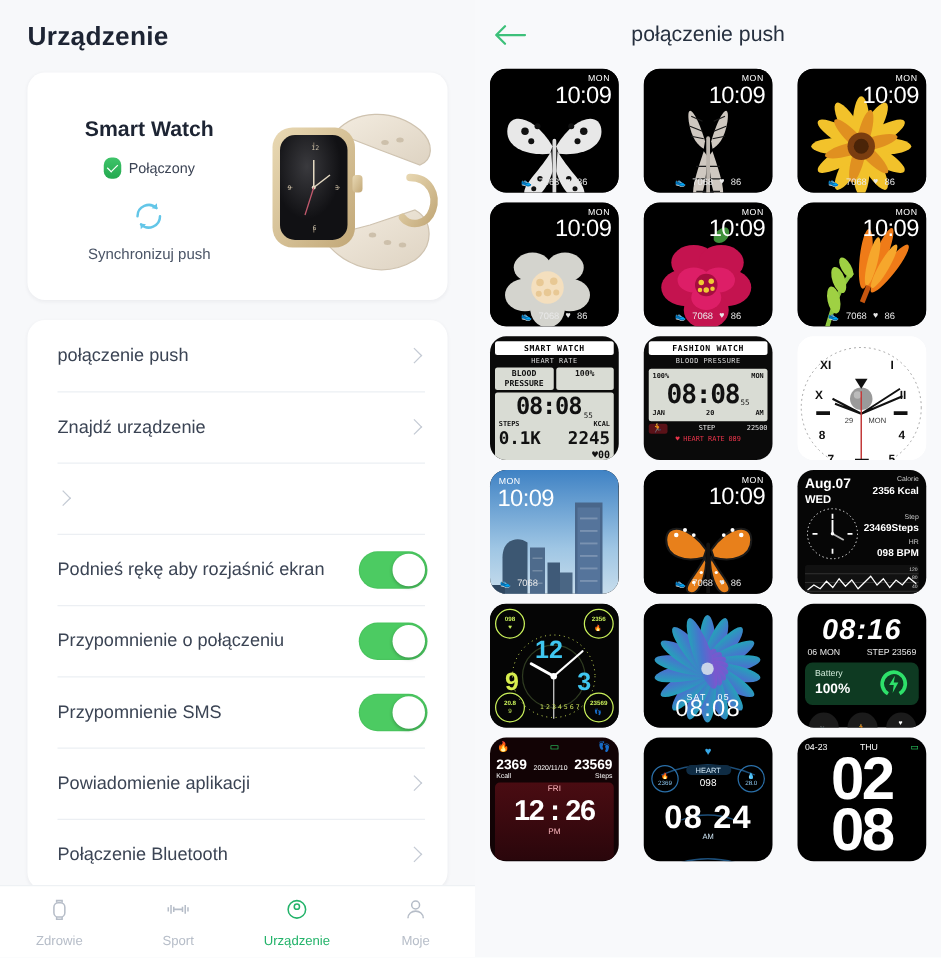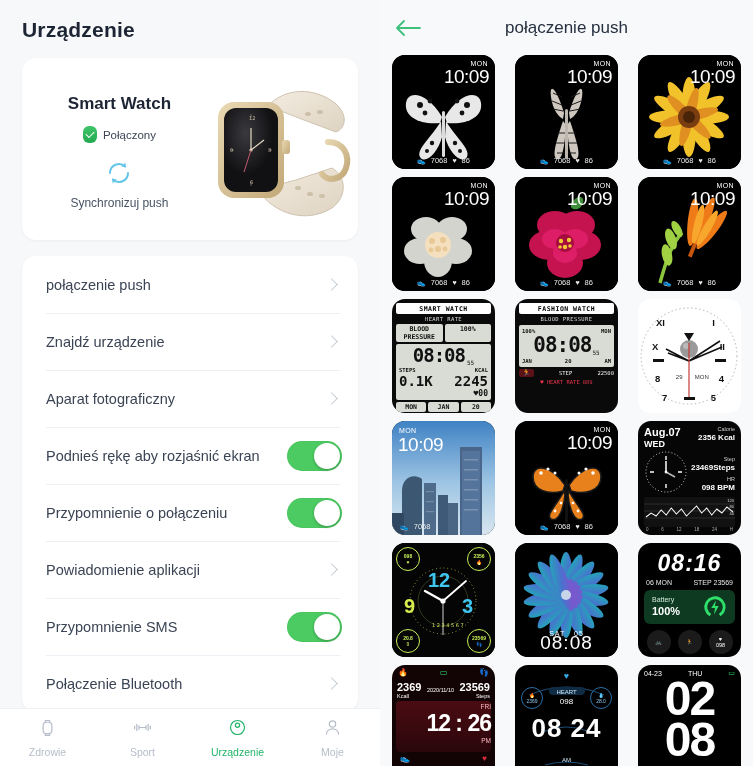"10:09" .face { height: 114px -> 99px }
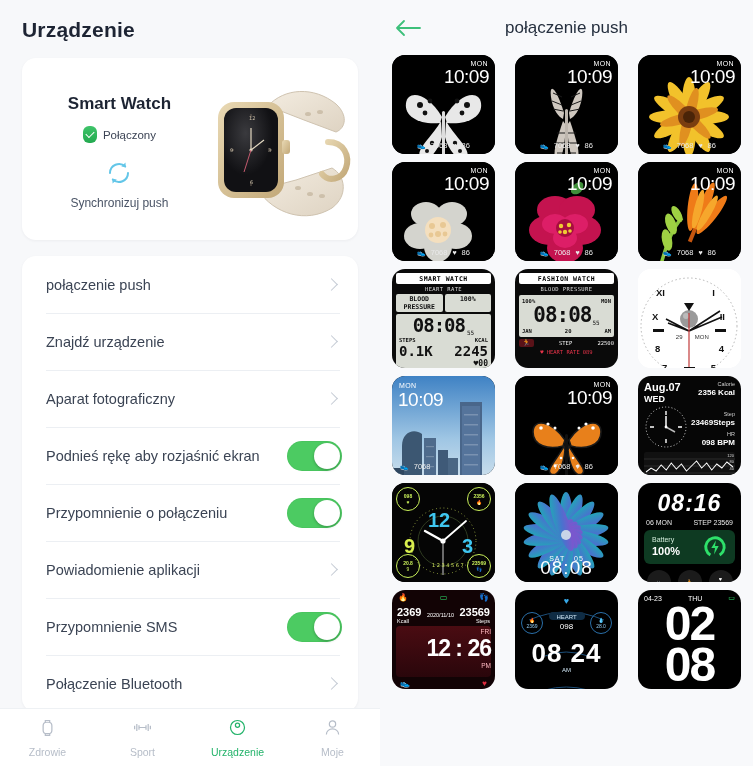"Aparat fotograficzny" span.srow-label { html: <span>Aparat fotograficzny</span> -> none }
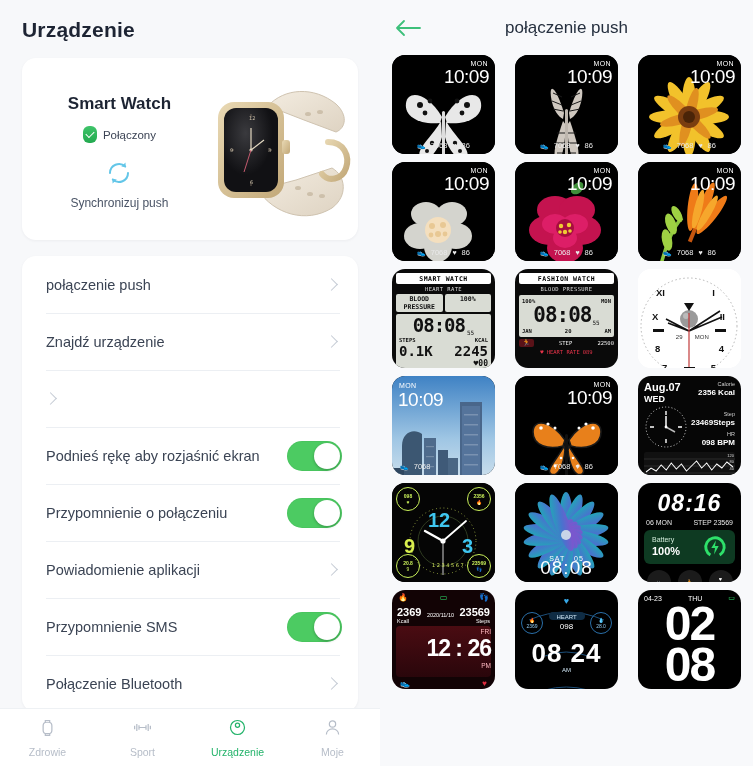"Powiadomienie aplikacji" div.srow { order: before "Przypomnienie SMS" -> after "Przypomnienie SMS" }
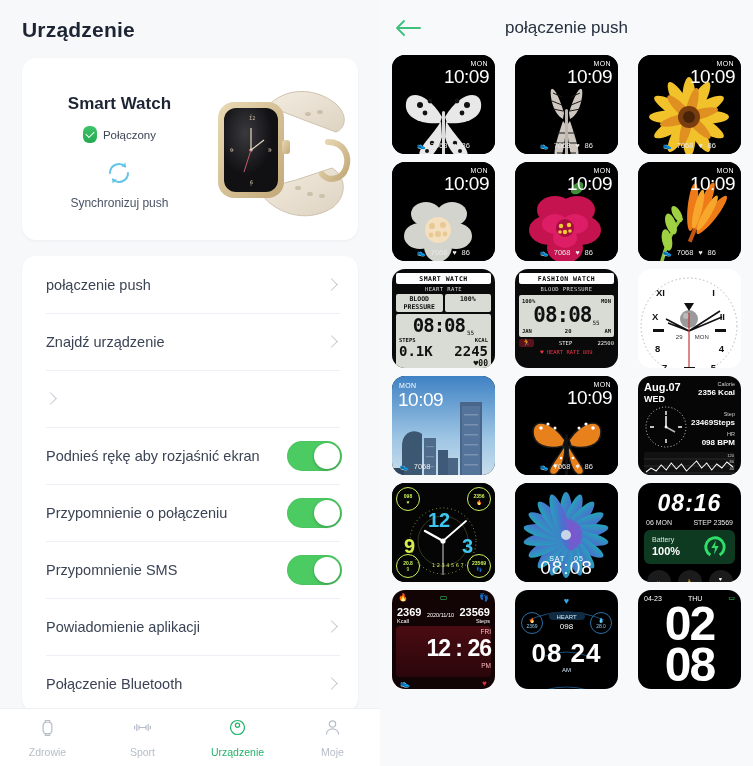"12 : 26" .rf-mid { padding: 2px 0 8px -> 2px 0 19px; text-align: right -> center }
